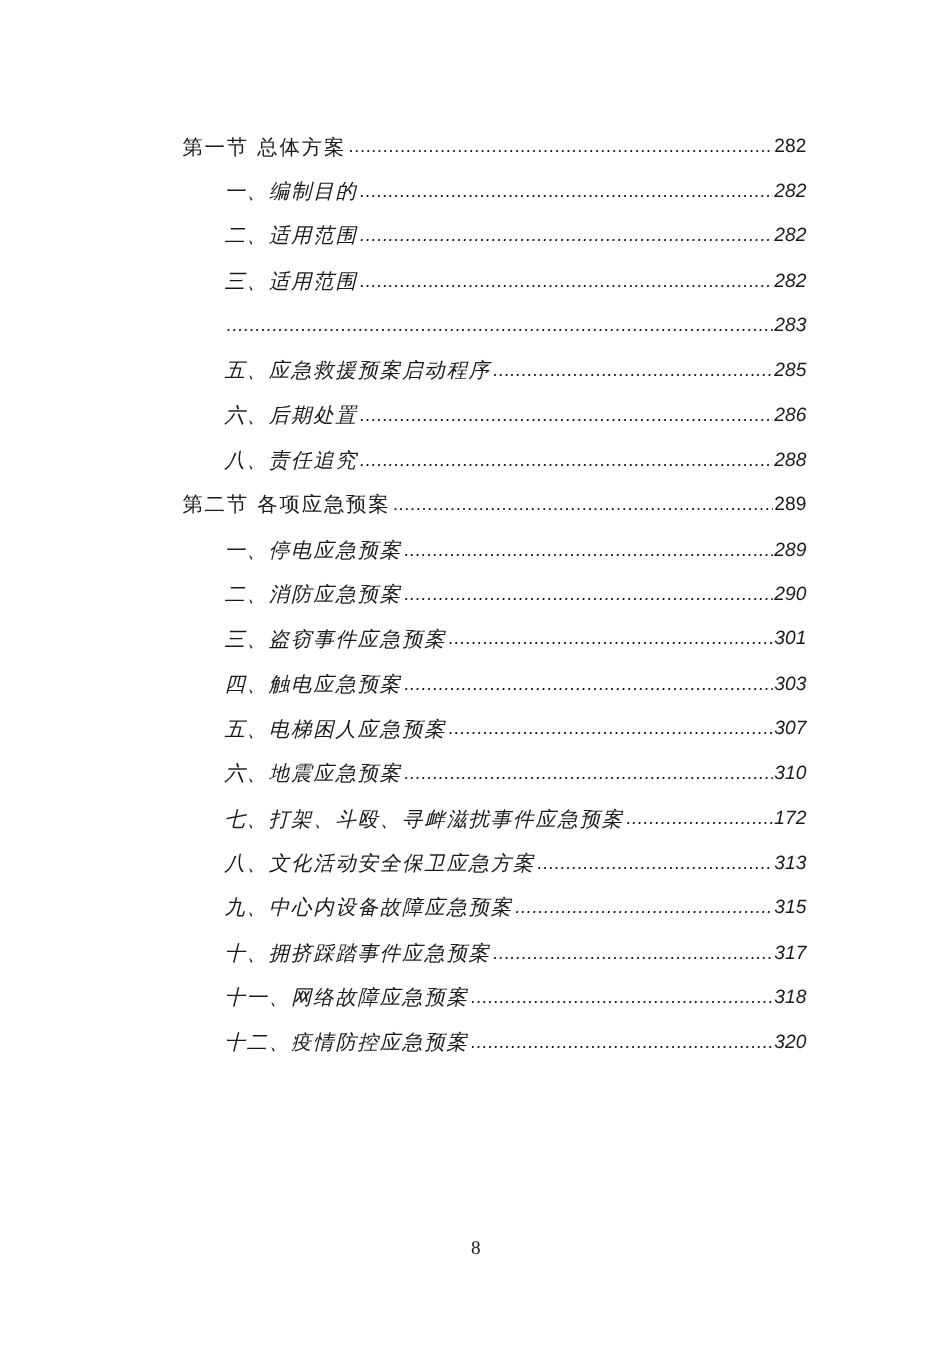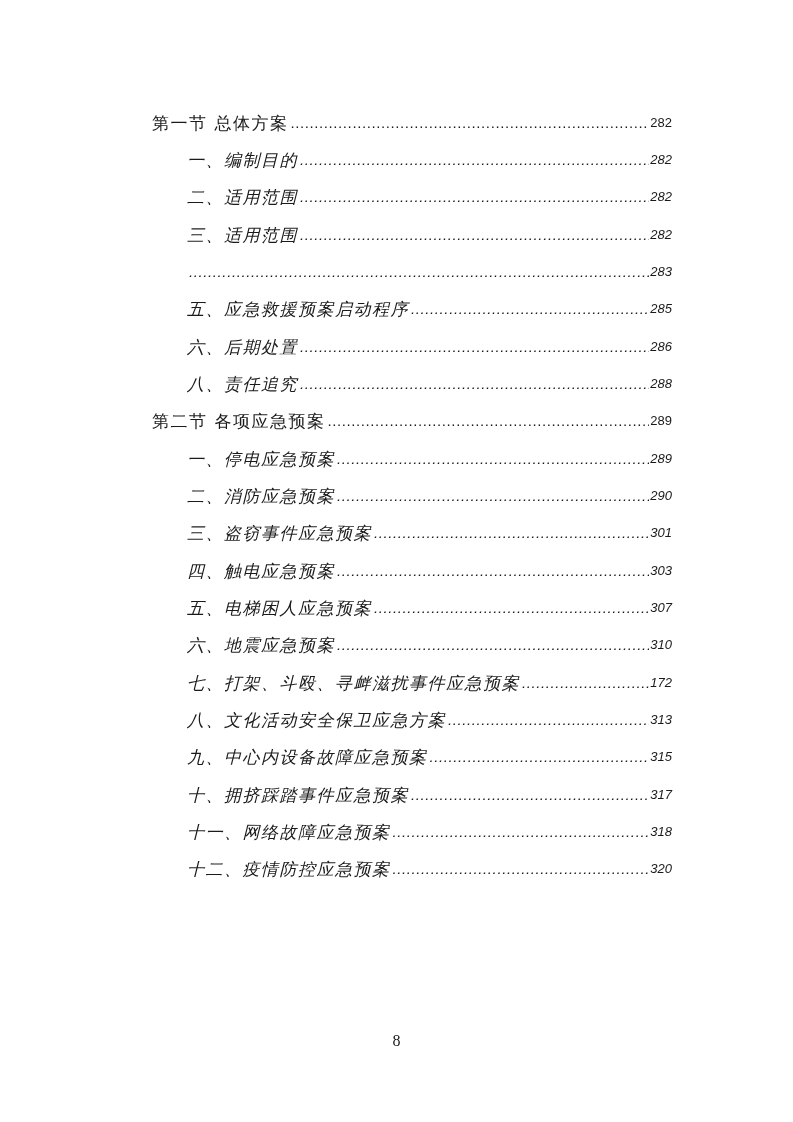"282" .toc-page { font-size: 13px -> 16px }
